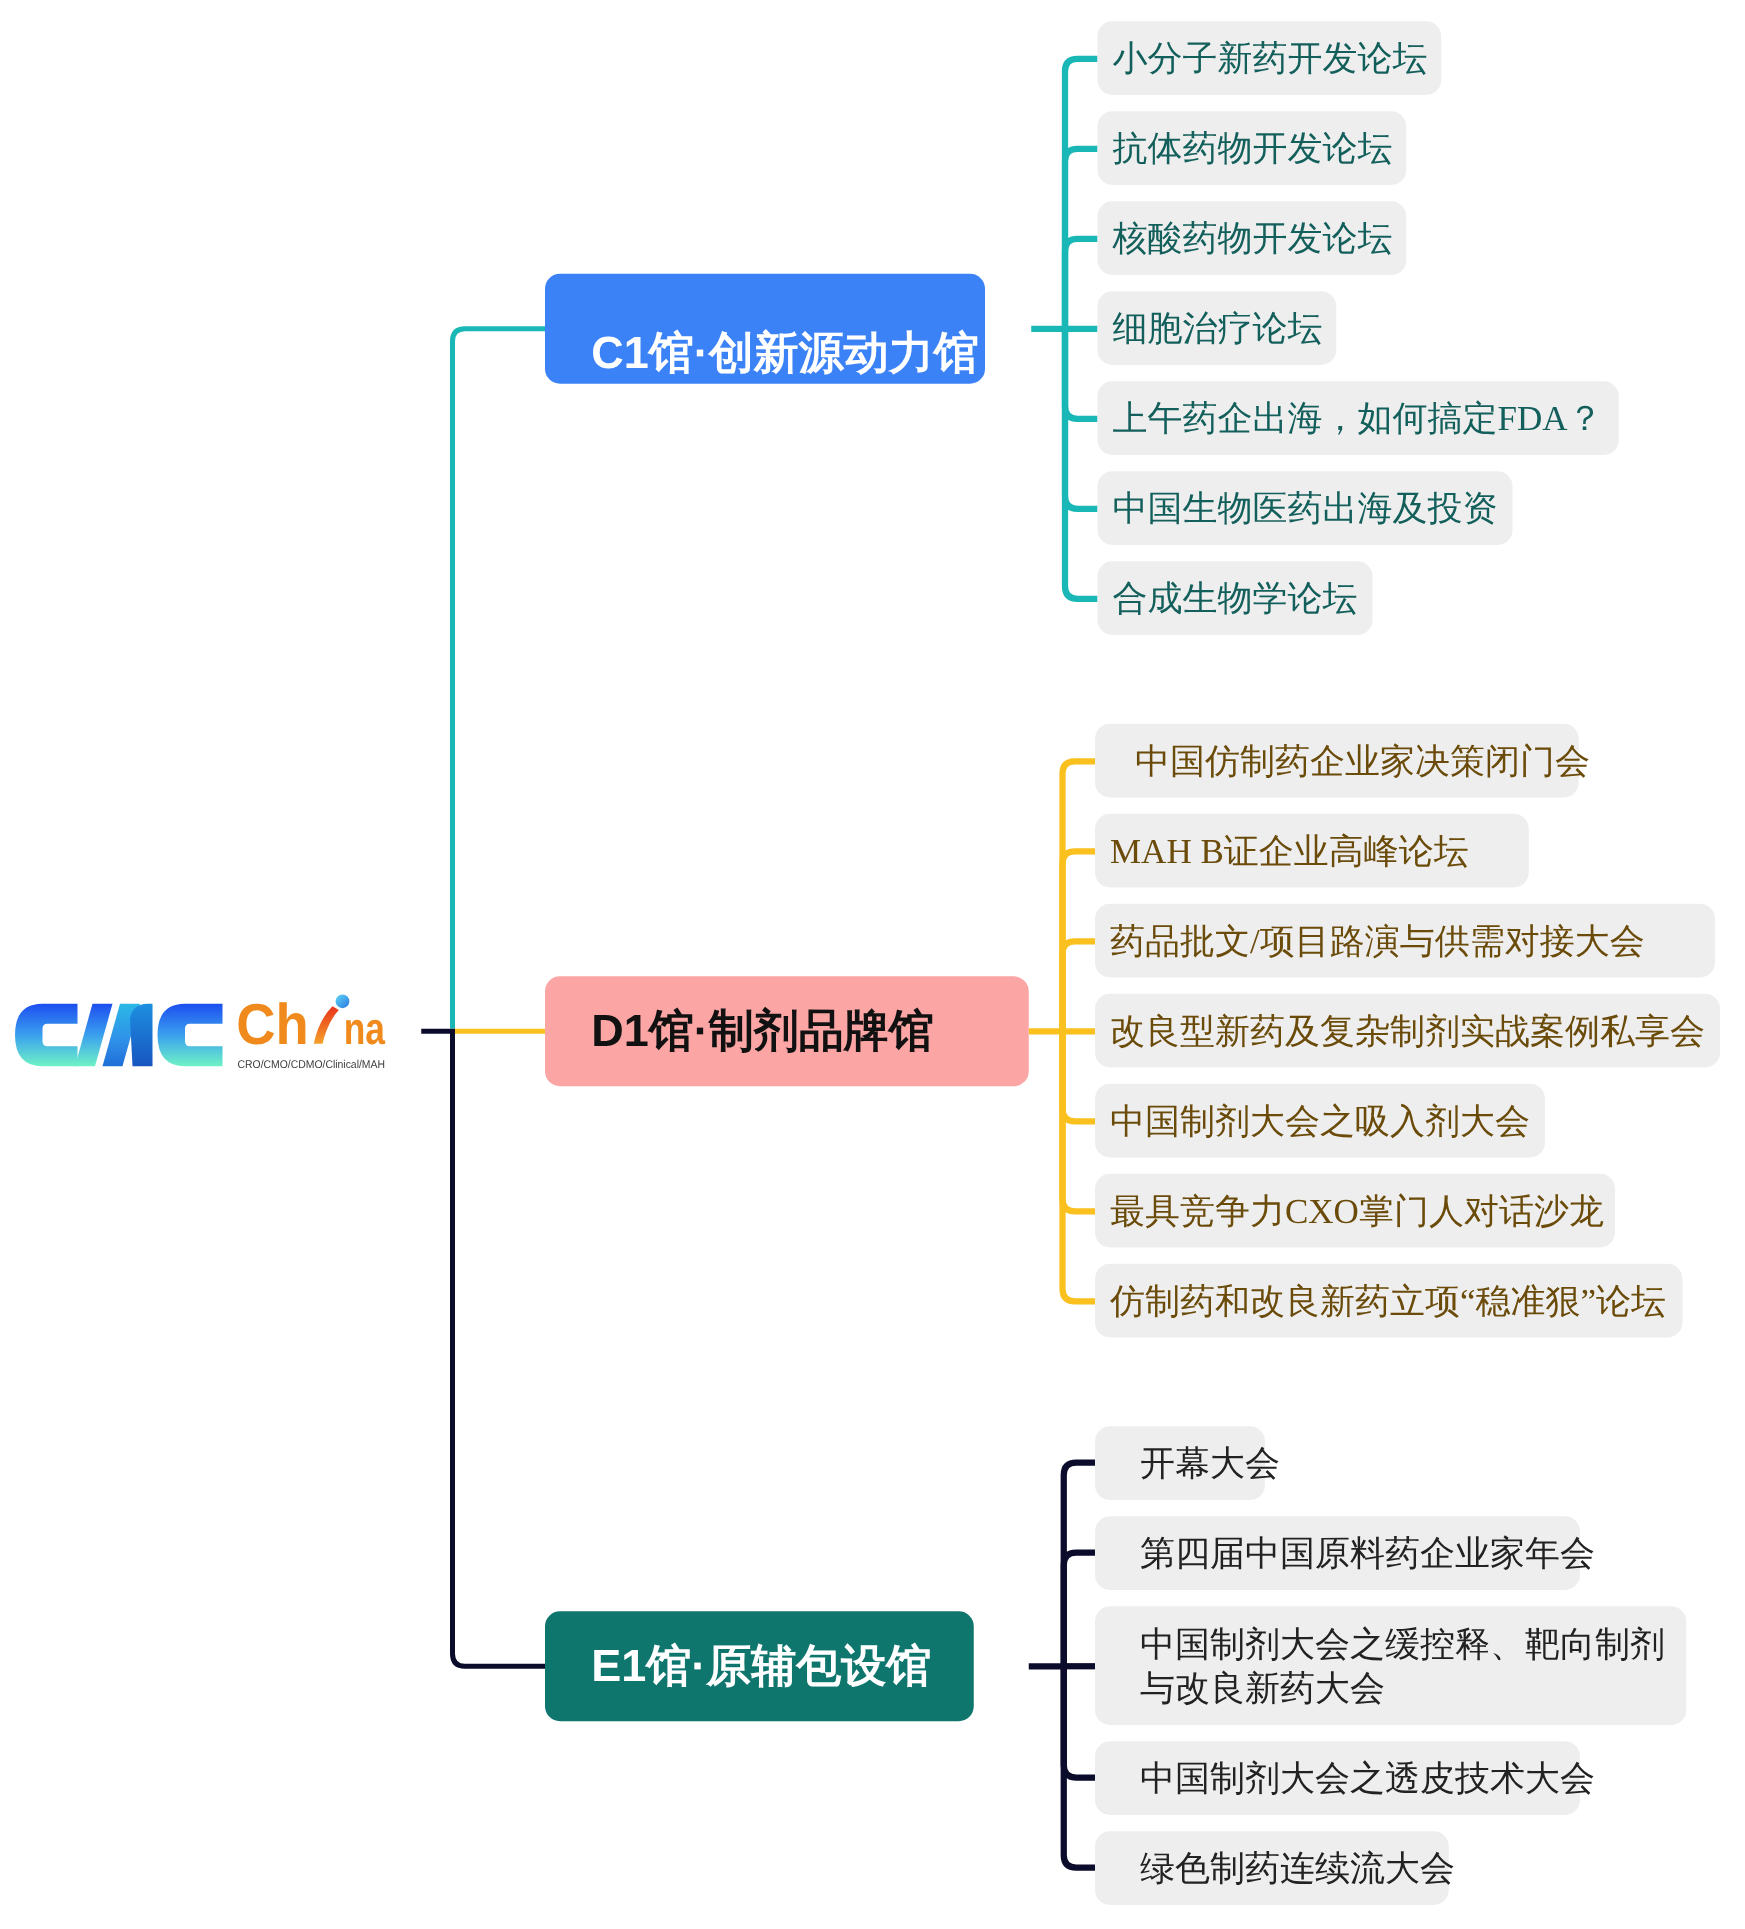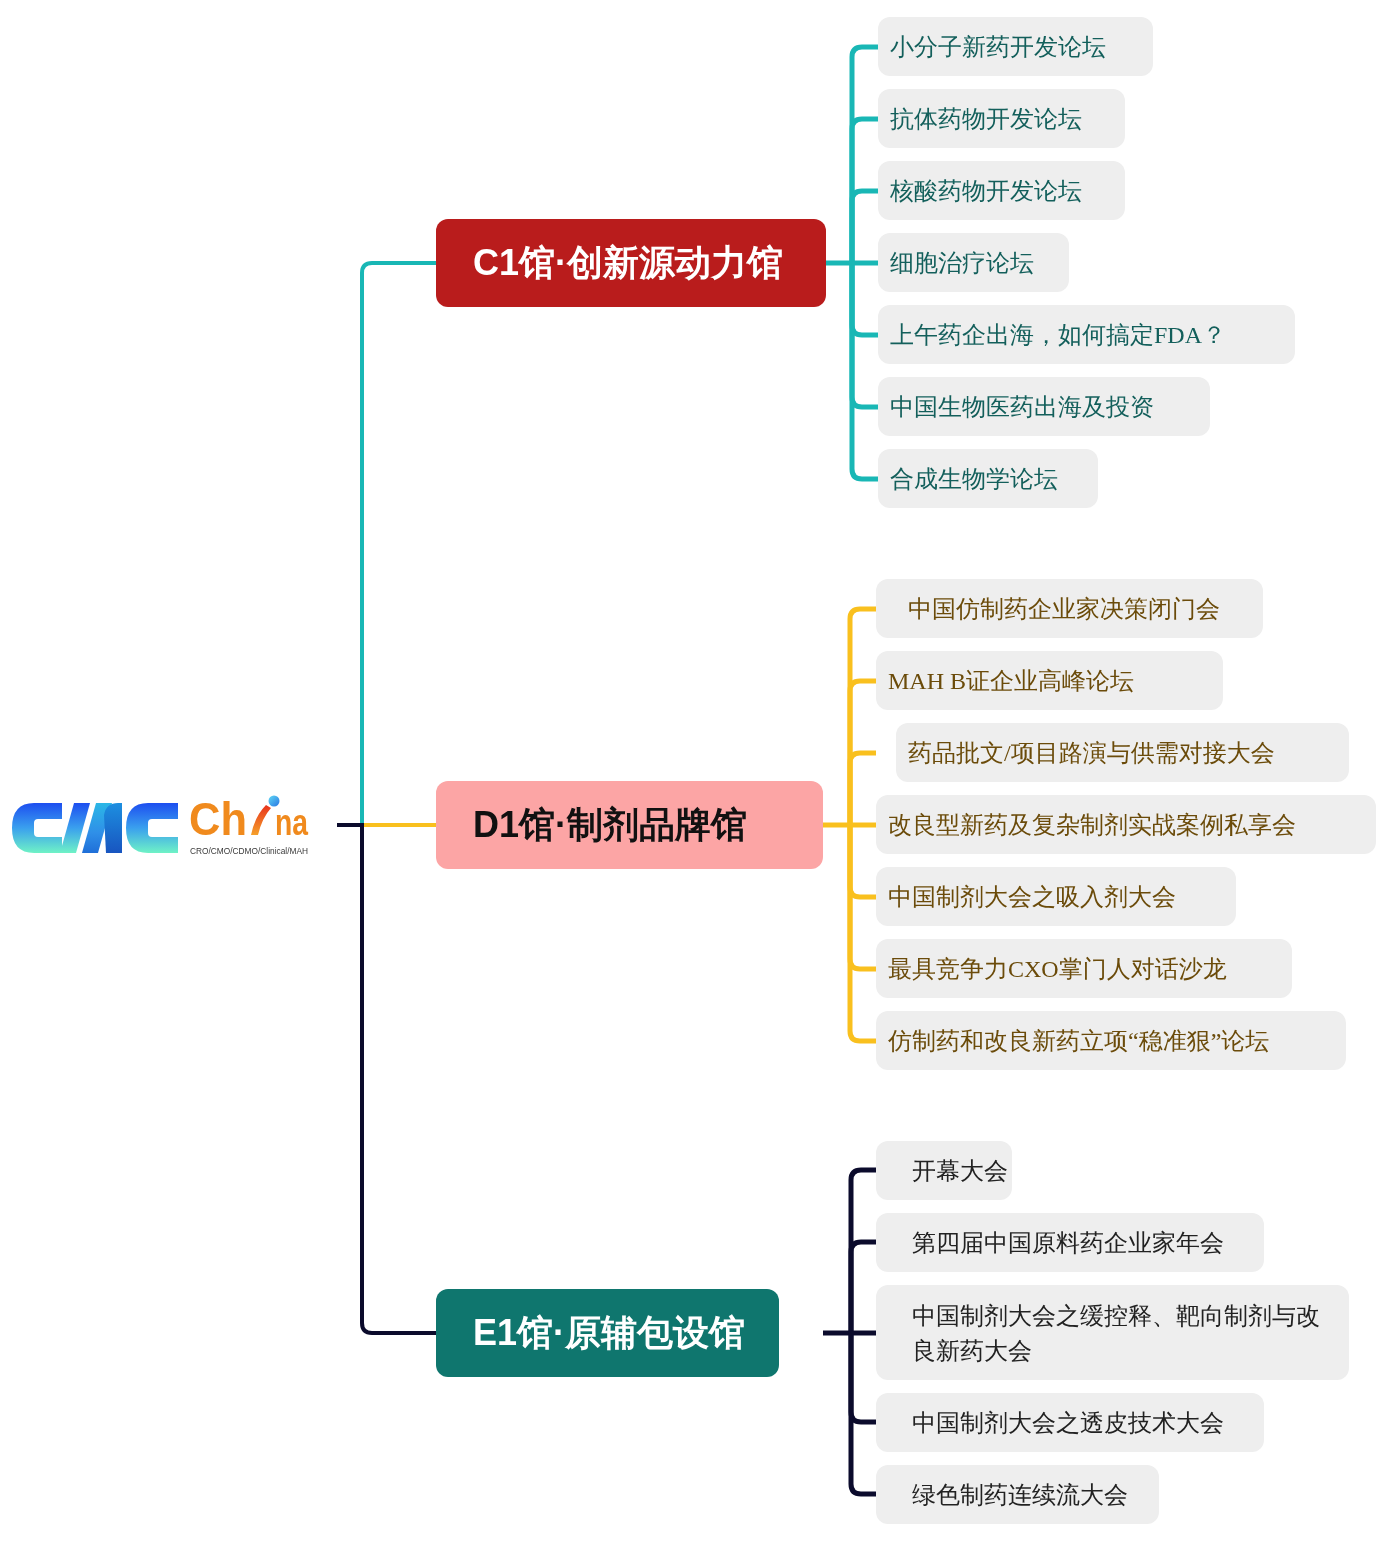"小分子新药开发论坛" .item { font-size: 24px -> 28px }
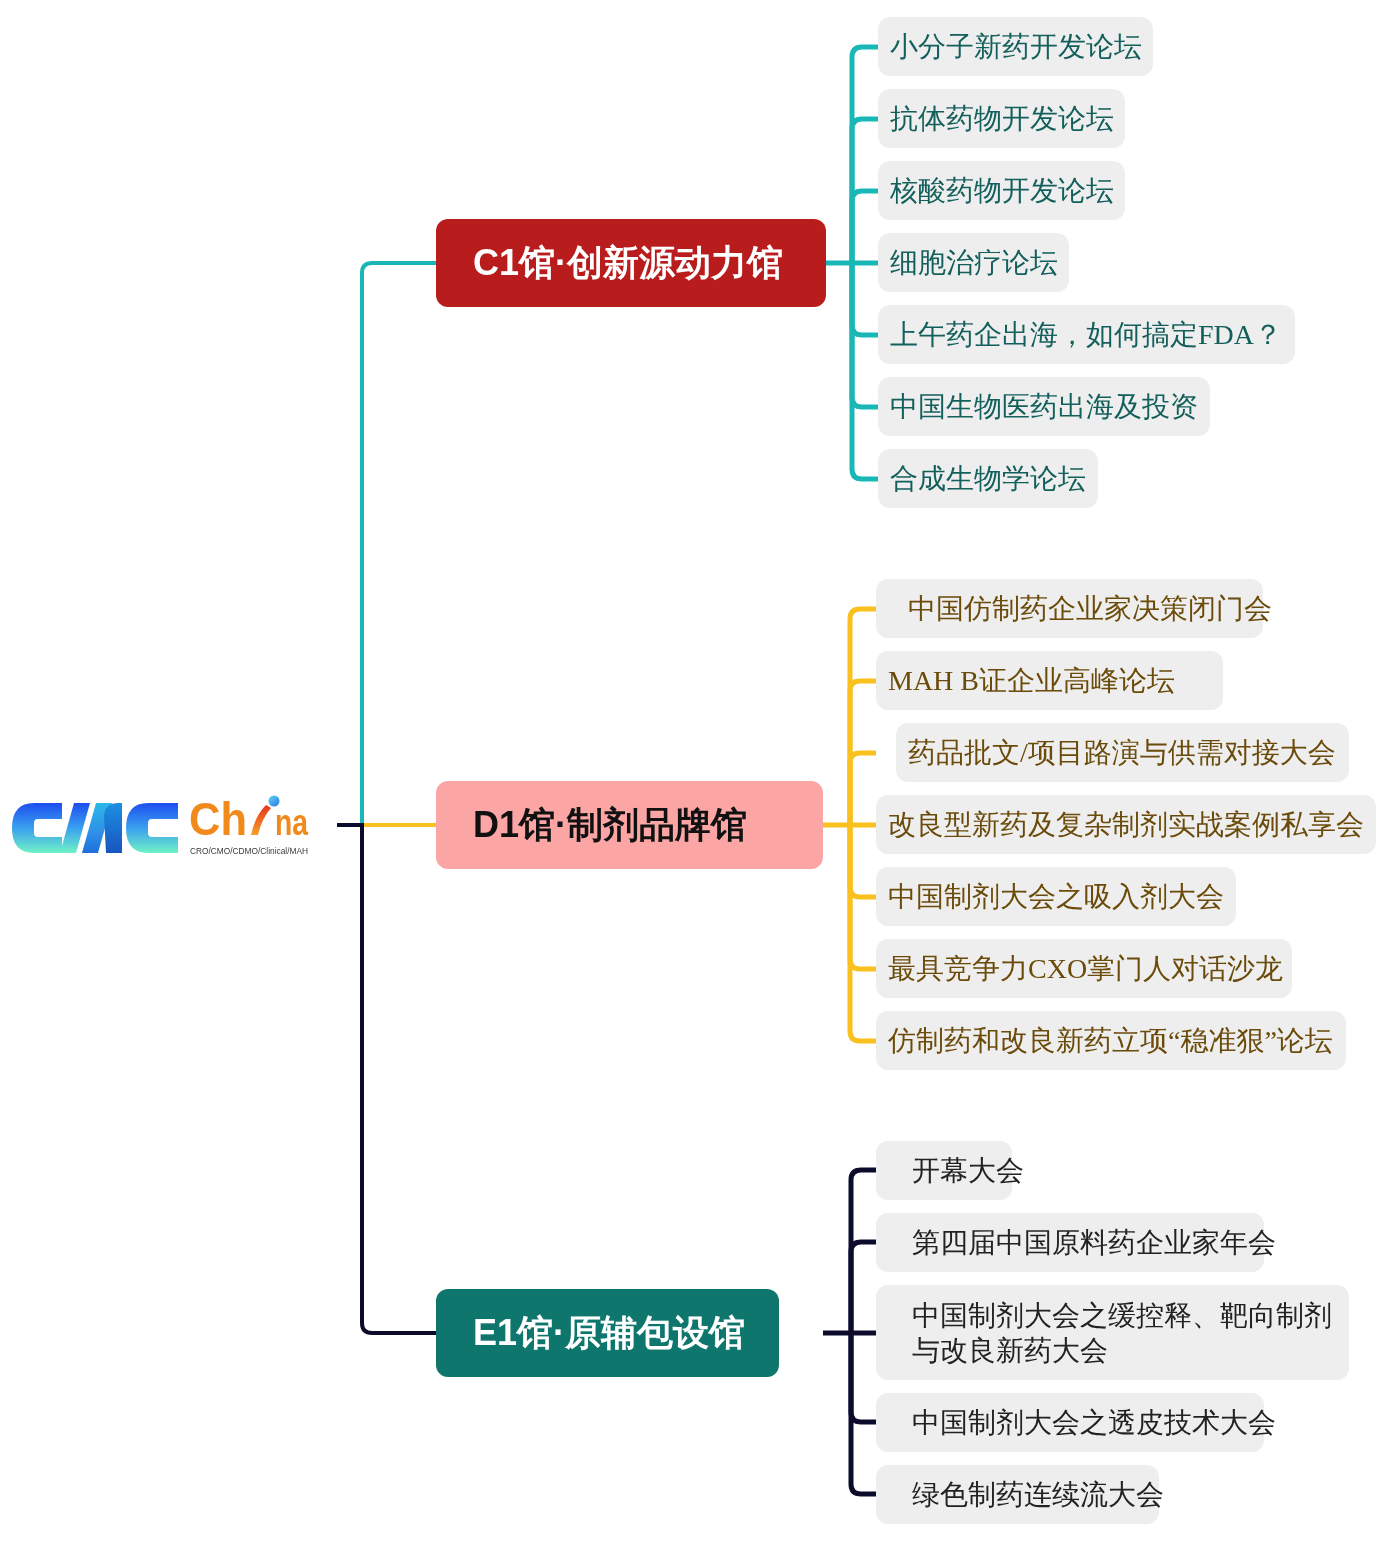"C1馆·创新源动力馆" .hall-c1 { align-items: none -> flex-end; background: #b91c1c -> #3b82f6; width: 390px -> 352px }
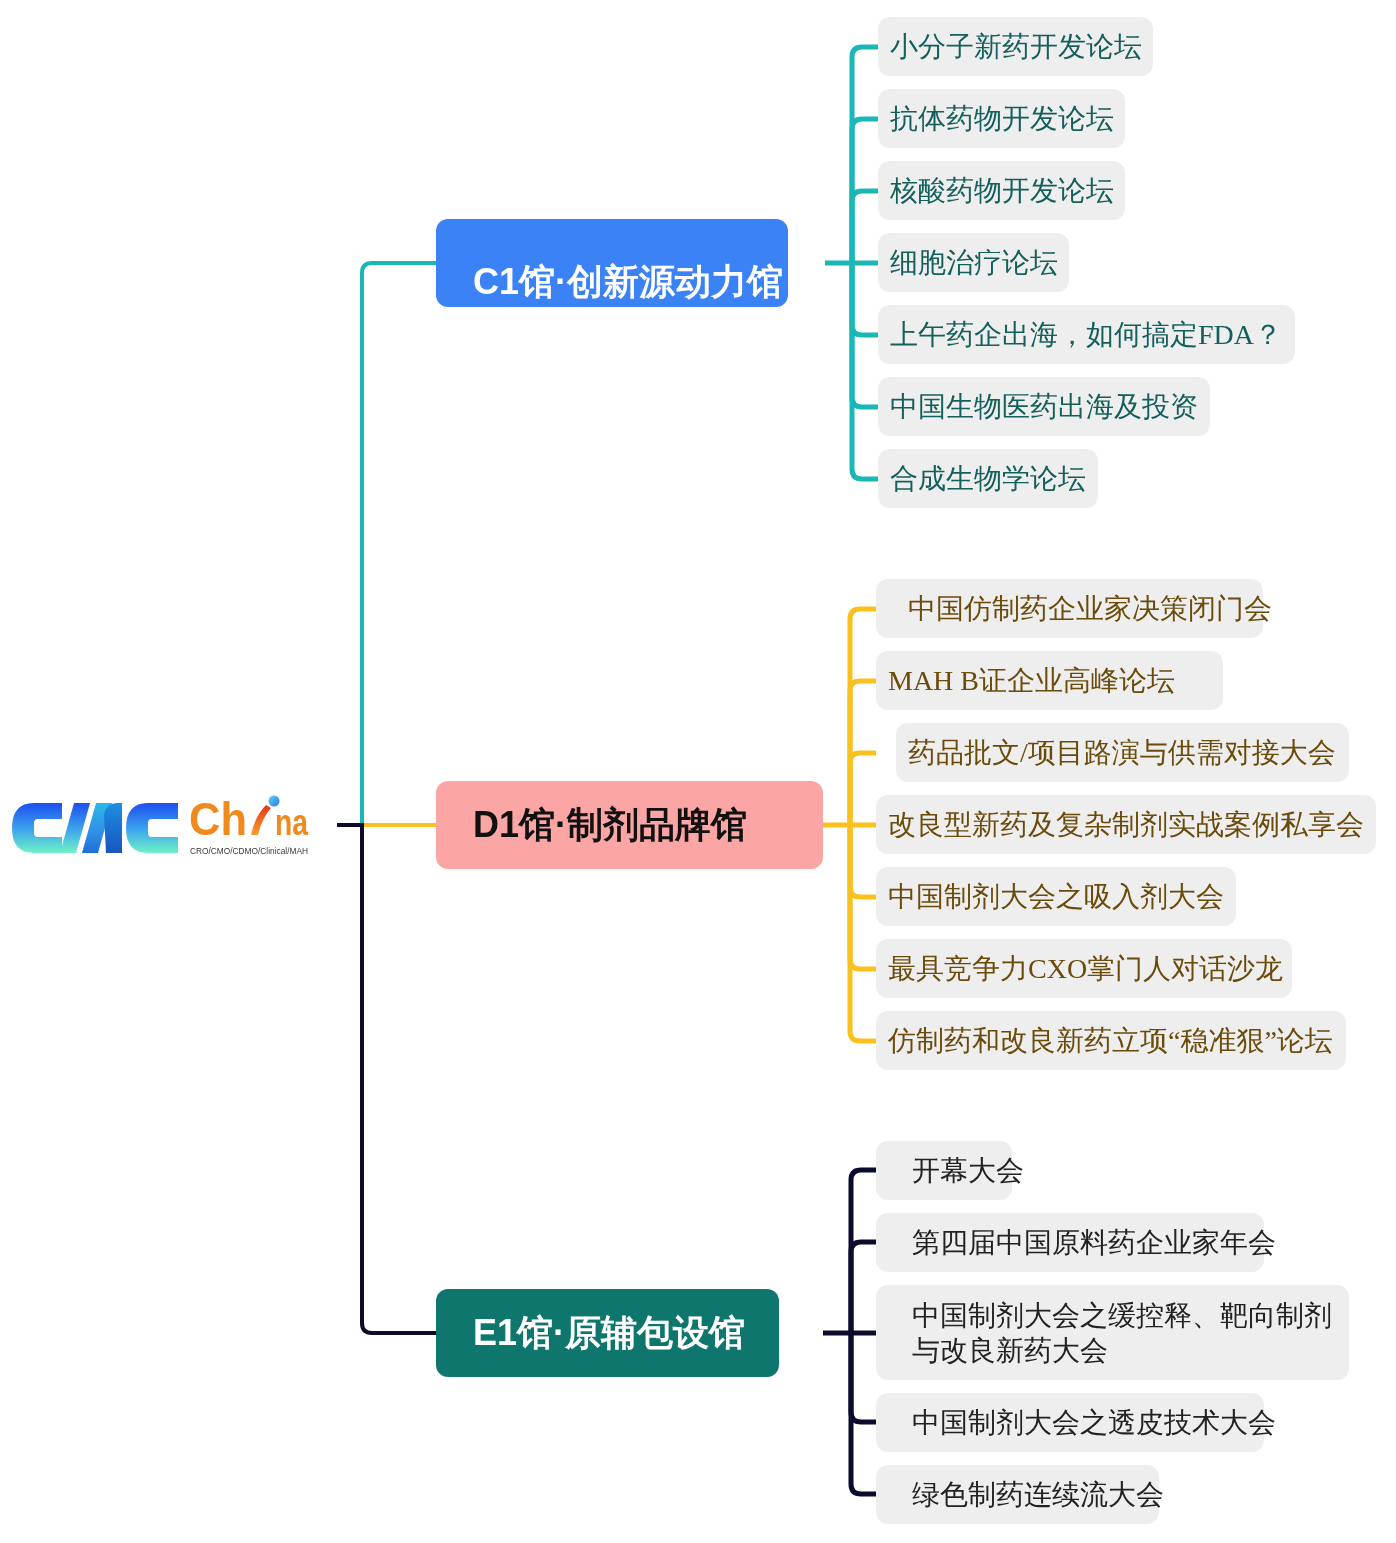"药品批文/项目路演与供需对接大会" div.item { margin-left: 20px -> none; width: 453px -> 496px }
